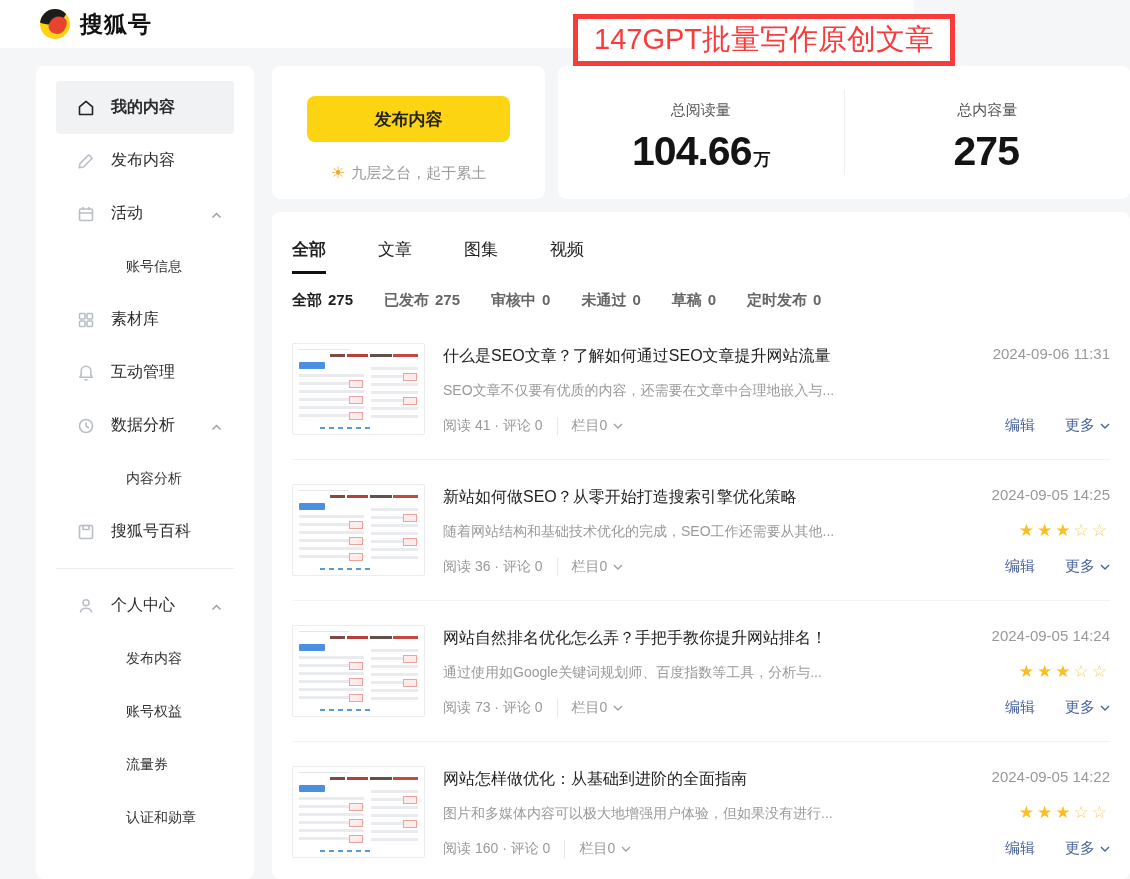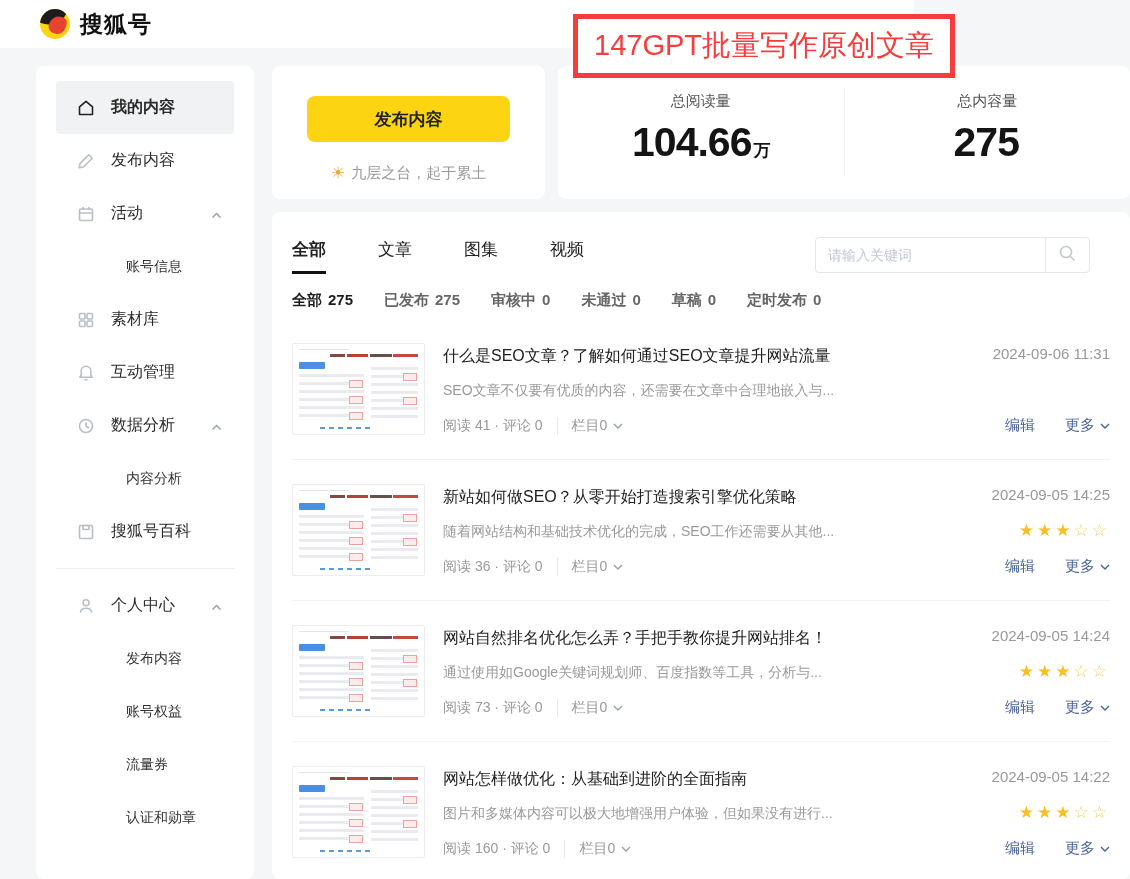"147GPT批量写作原创文章" .annotation { height: 64px -> 52px }
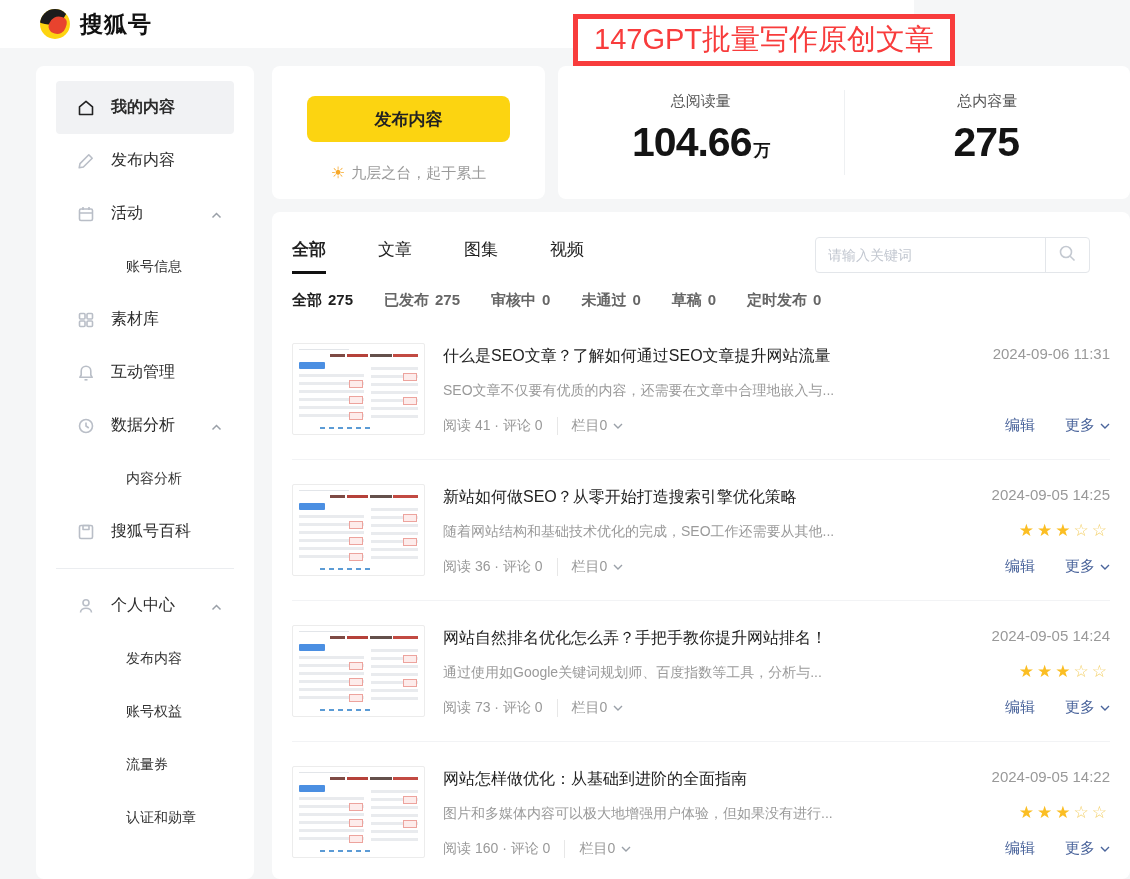"总阅读量" .stat-label { margin-top: none -> 9px }
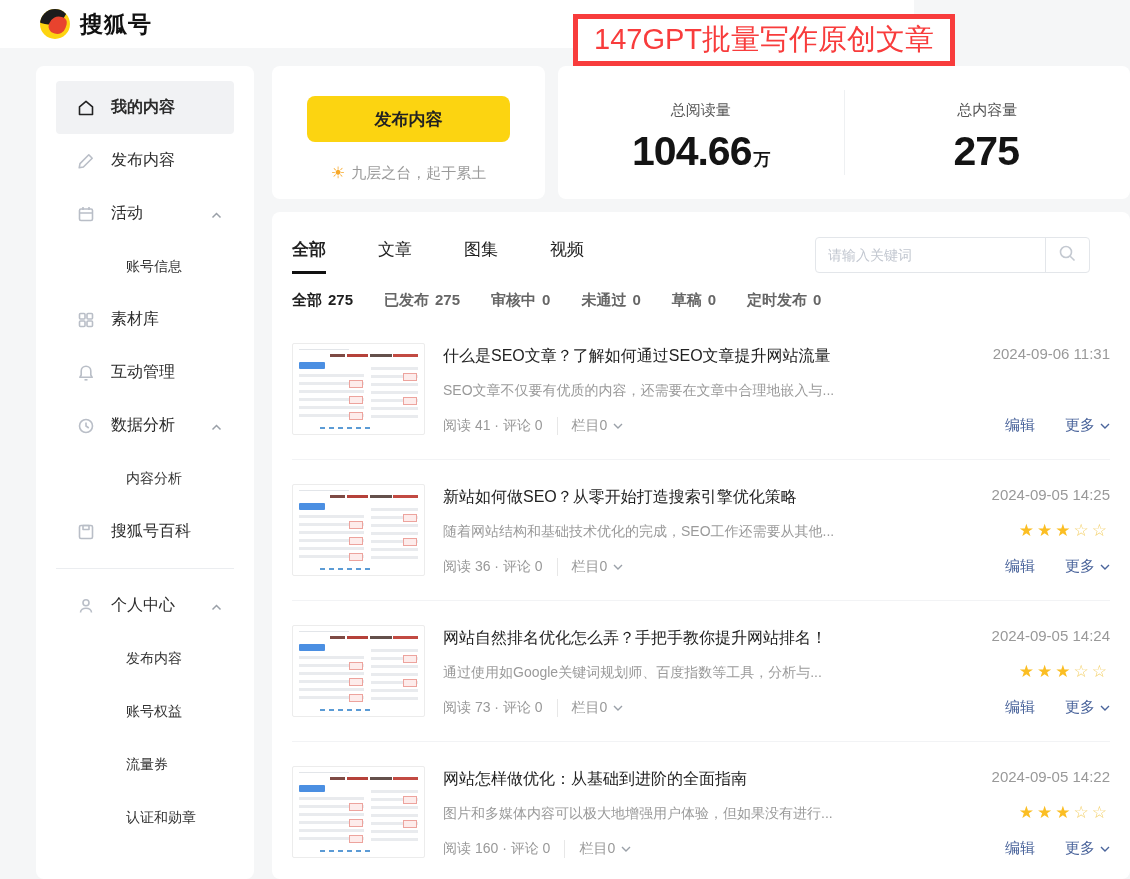"请输入关键词" div.search-box { html: <div> <input> <div> <span><svg> <circle></circle> <path></path> </svg></span> </div> </div> -> none }
